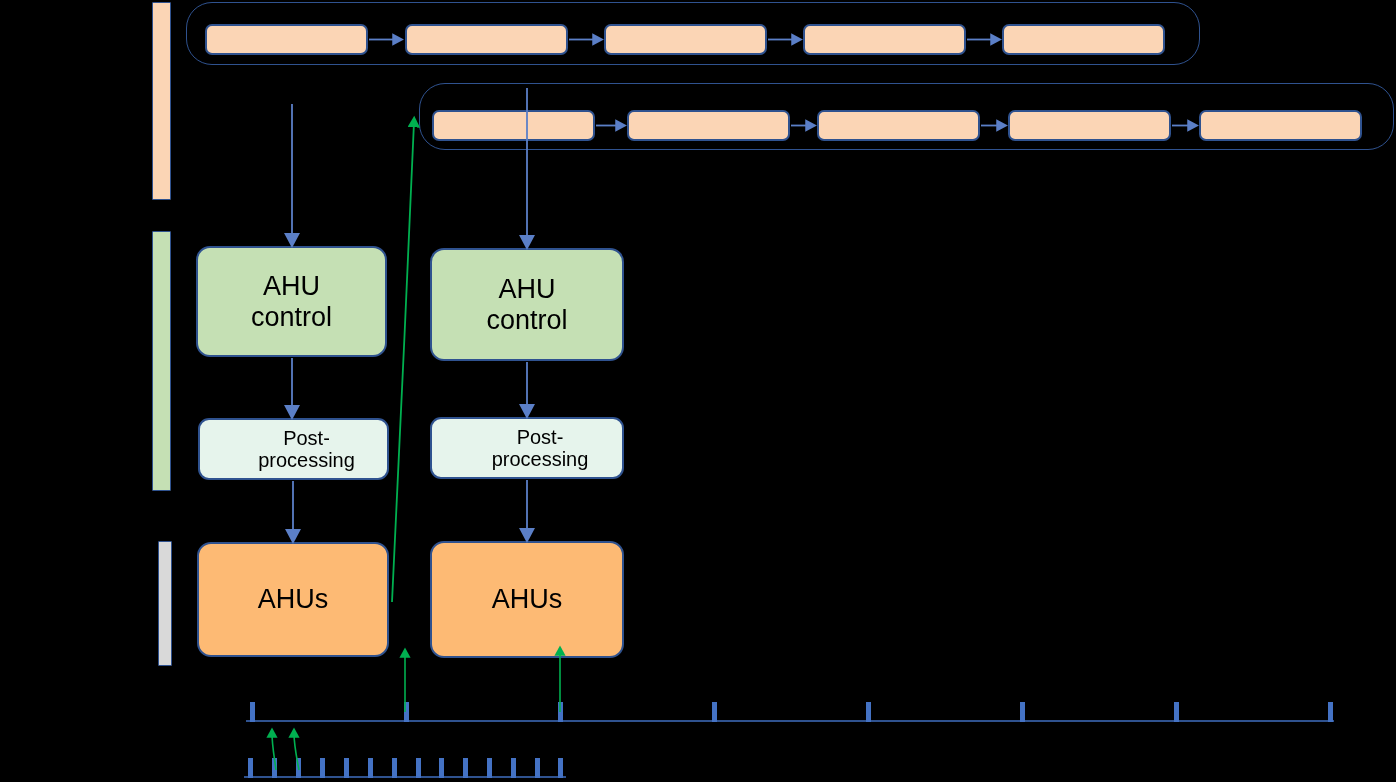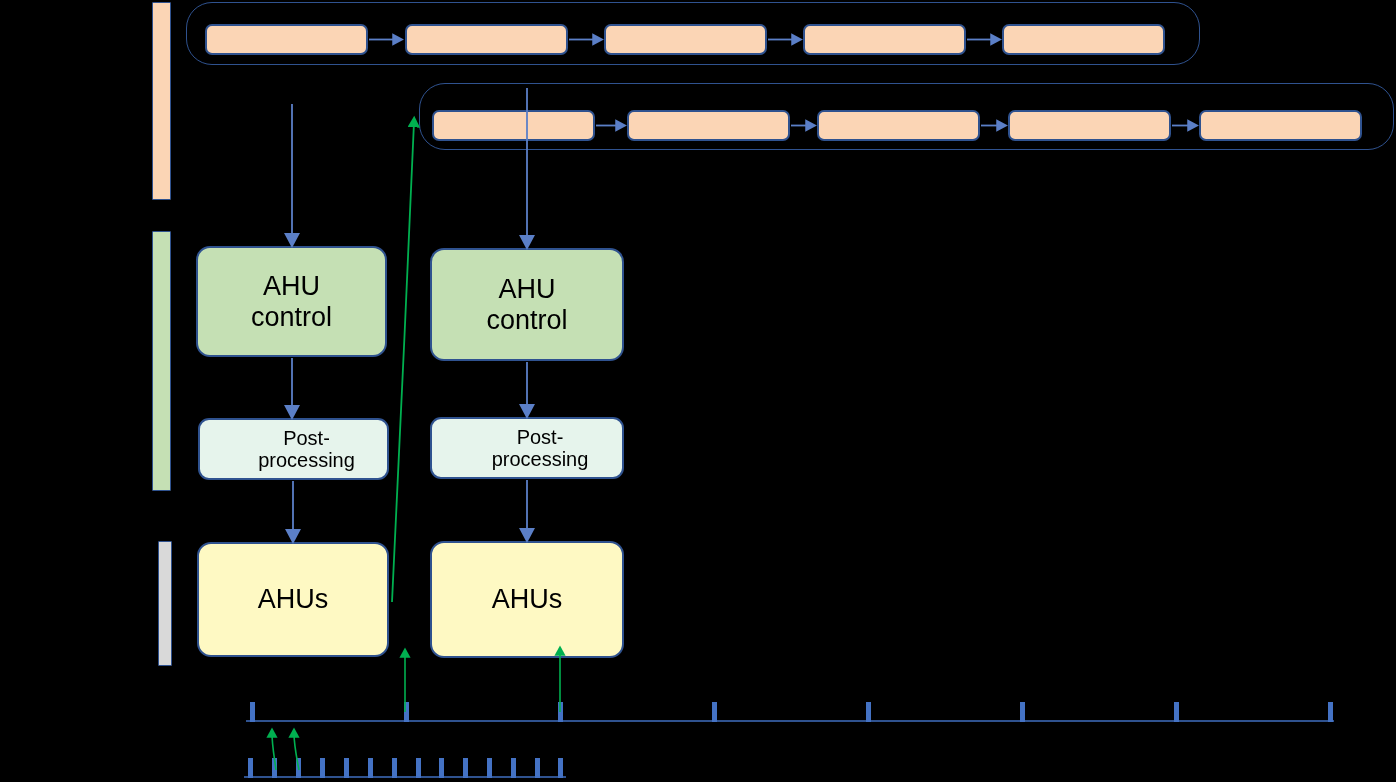"AHUs" .node.ahus { background: #fef9c3 -> #fdba74 }
